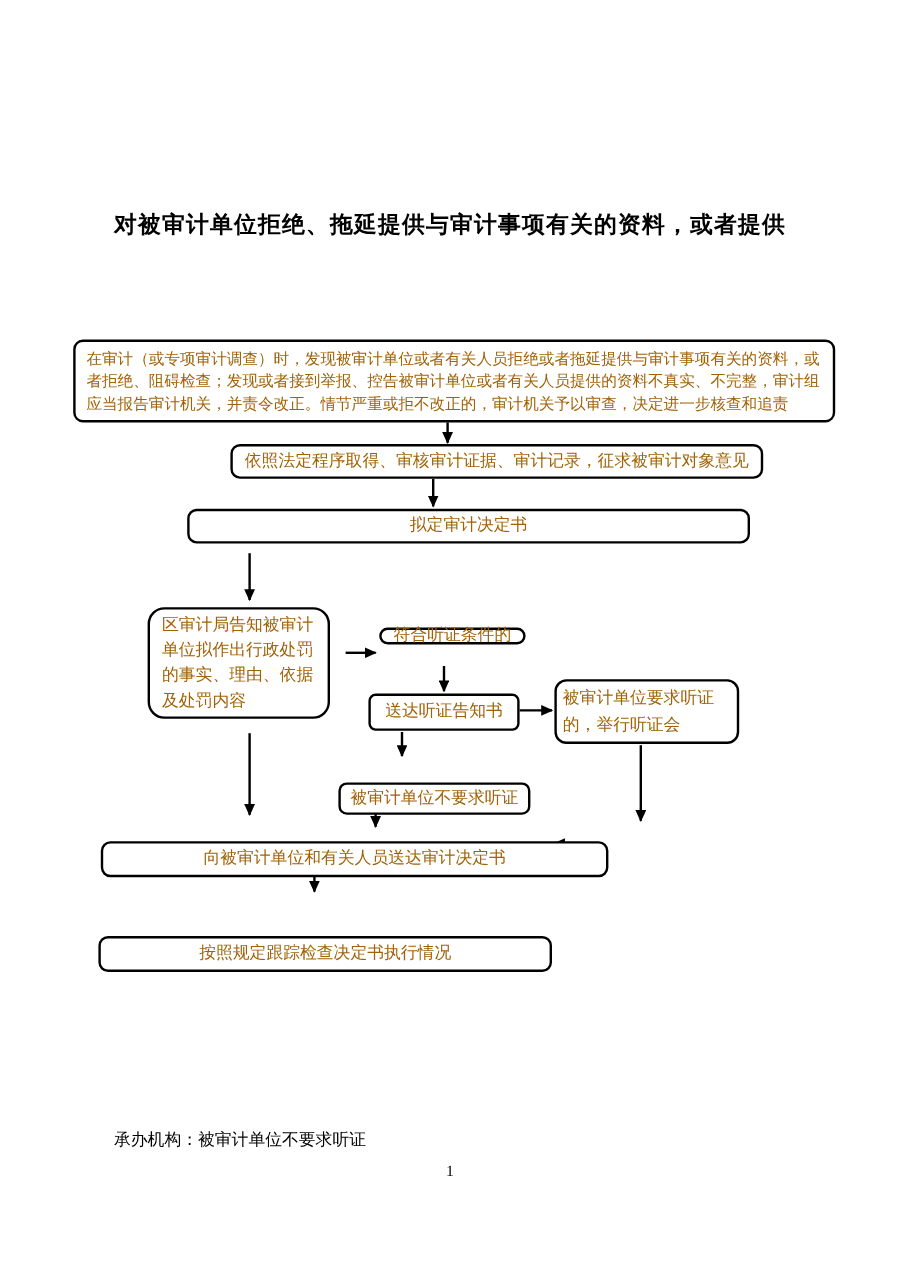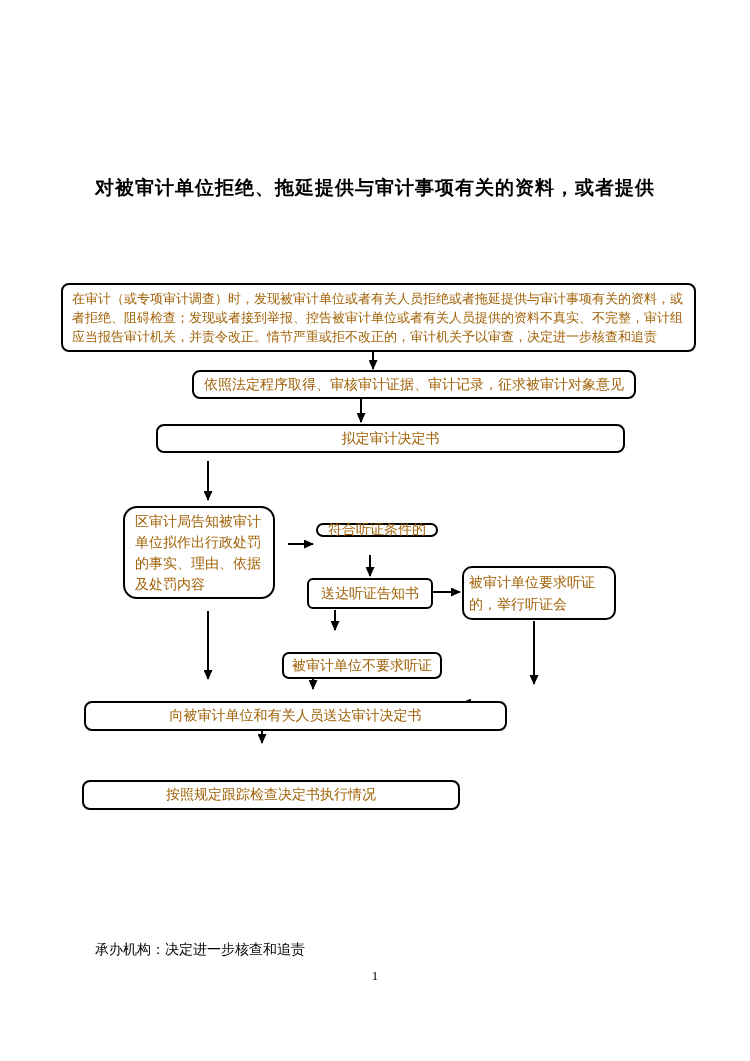"承办机构：决定进一步核查和追责" div.footer { text: 决定进一步核查和追责 -> 被审计单位不要求听证 }
